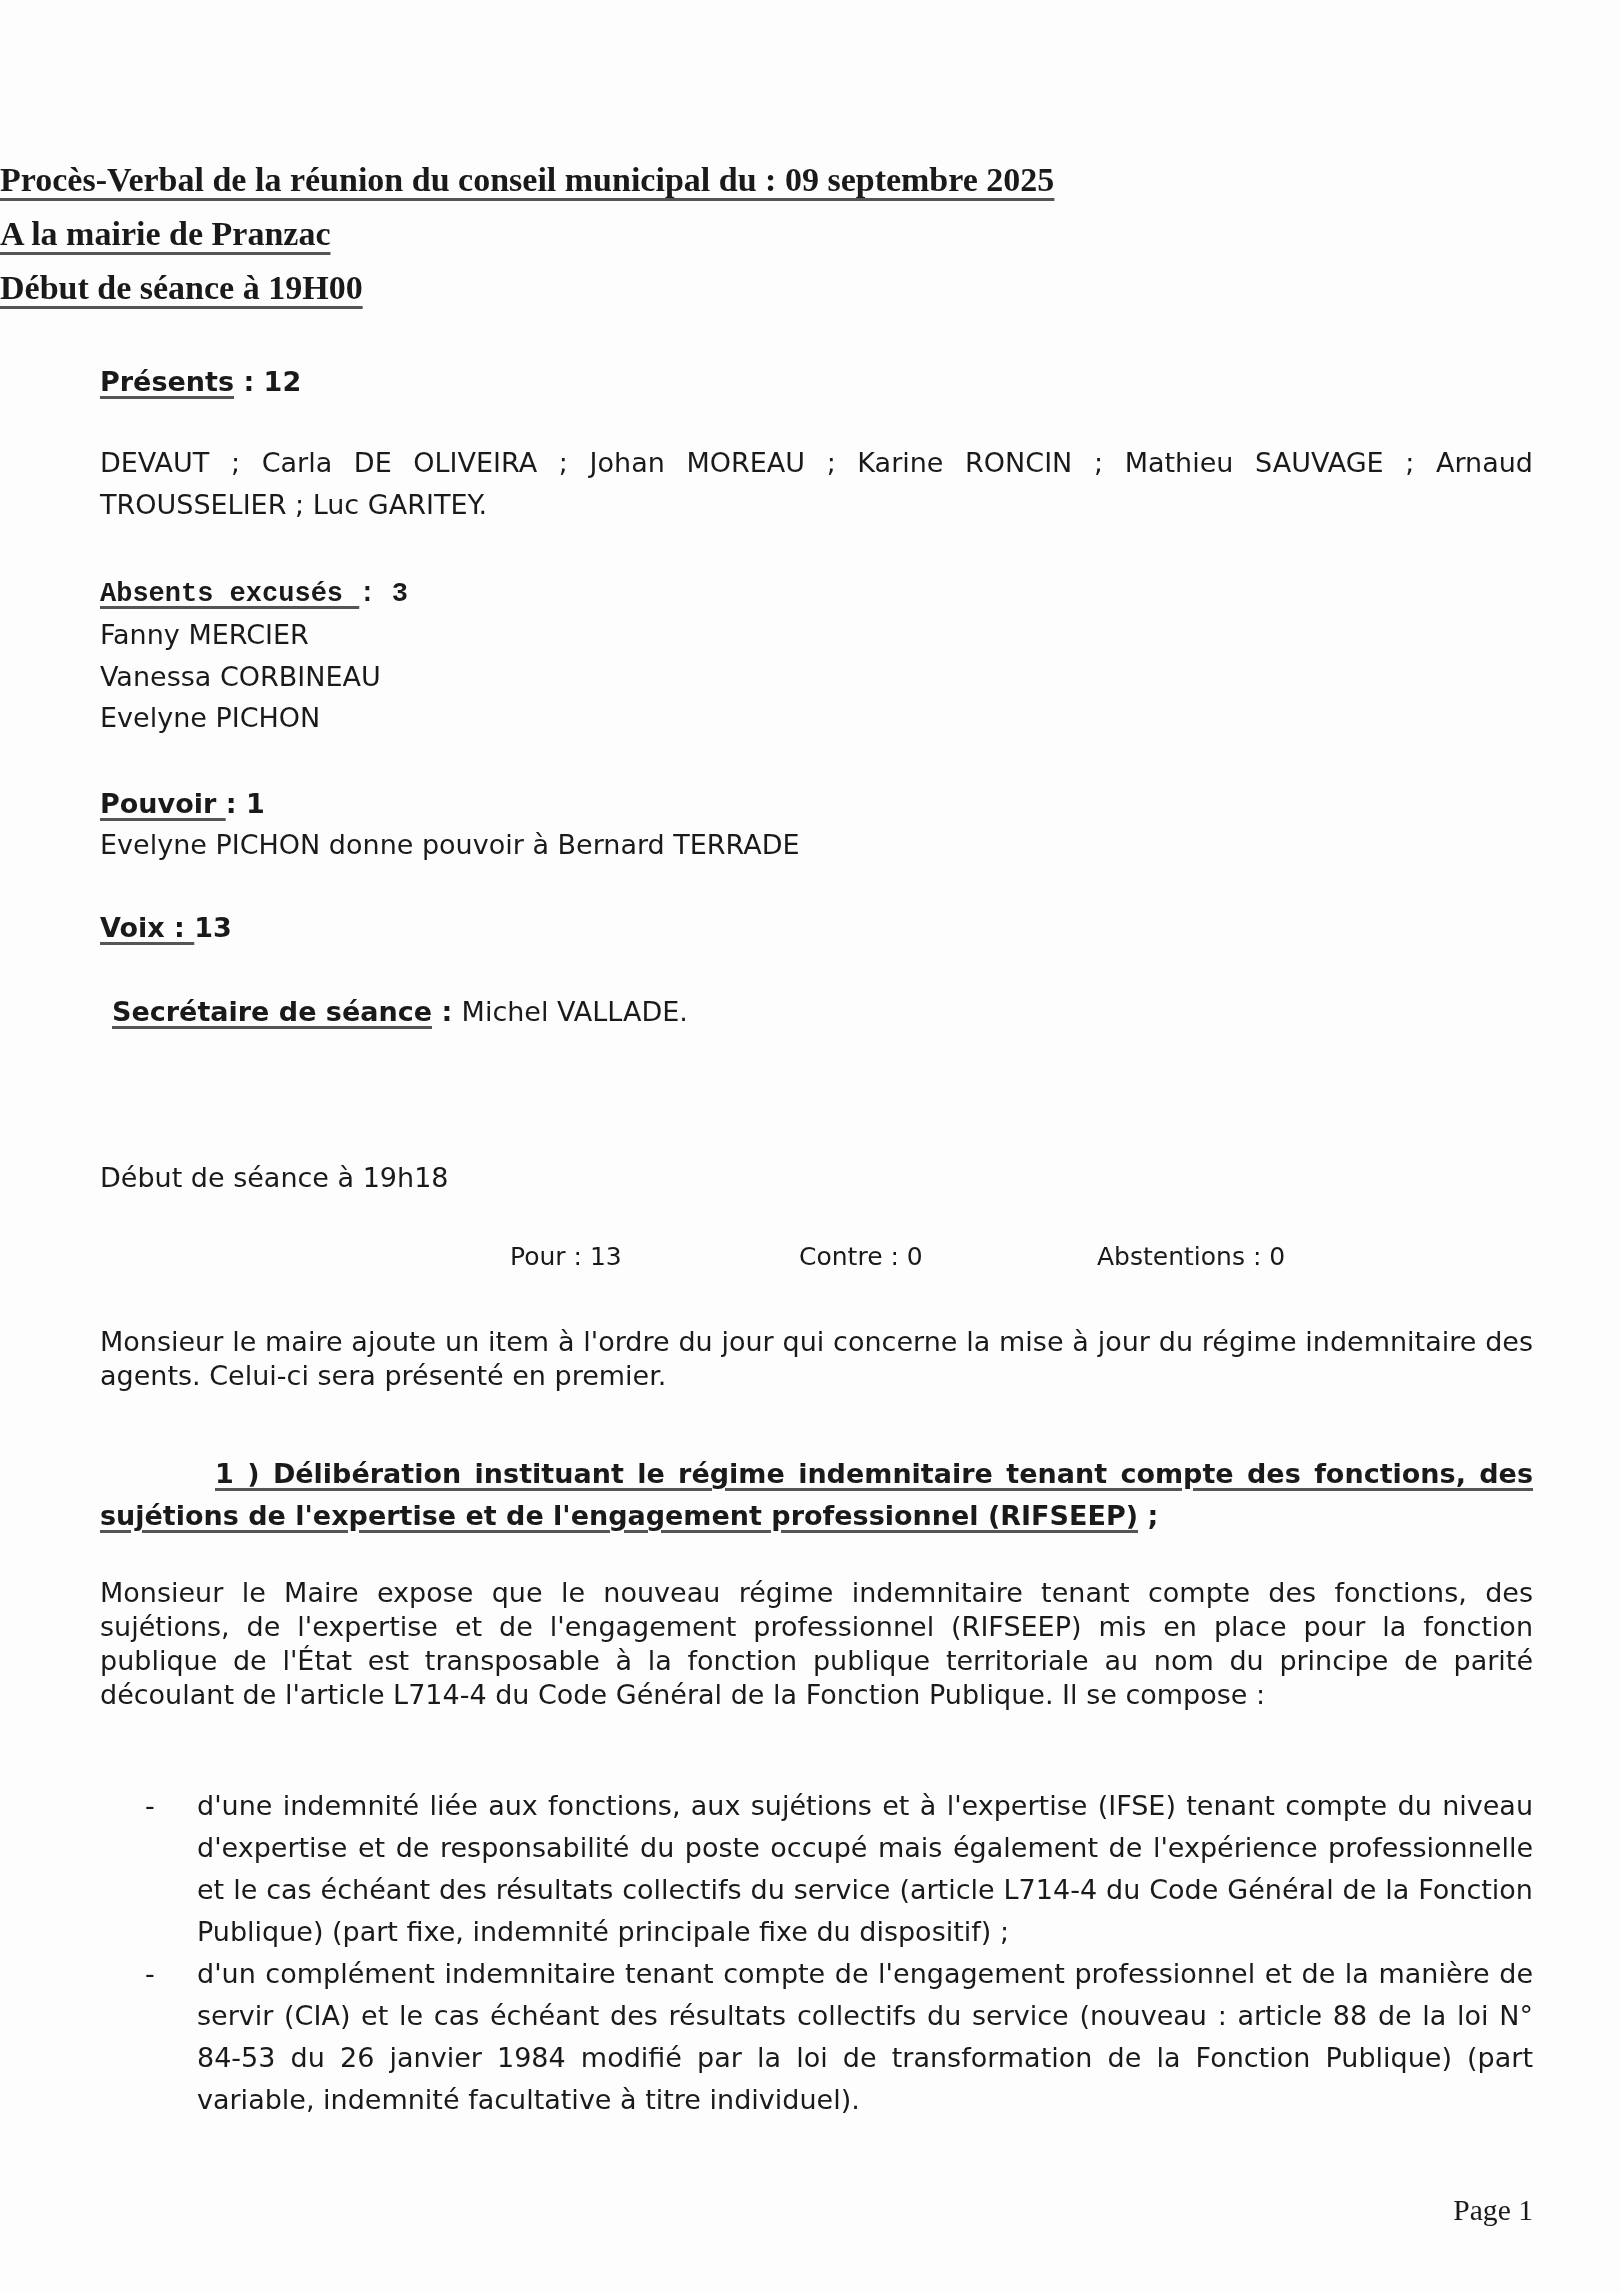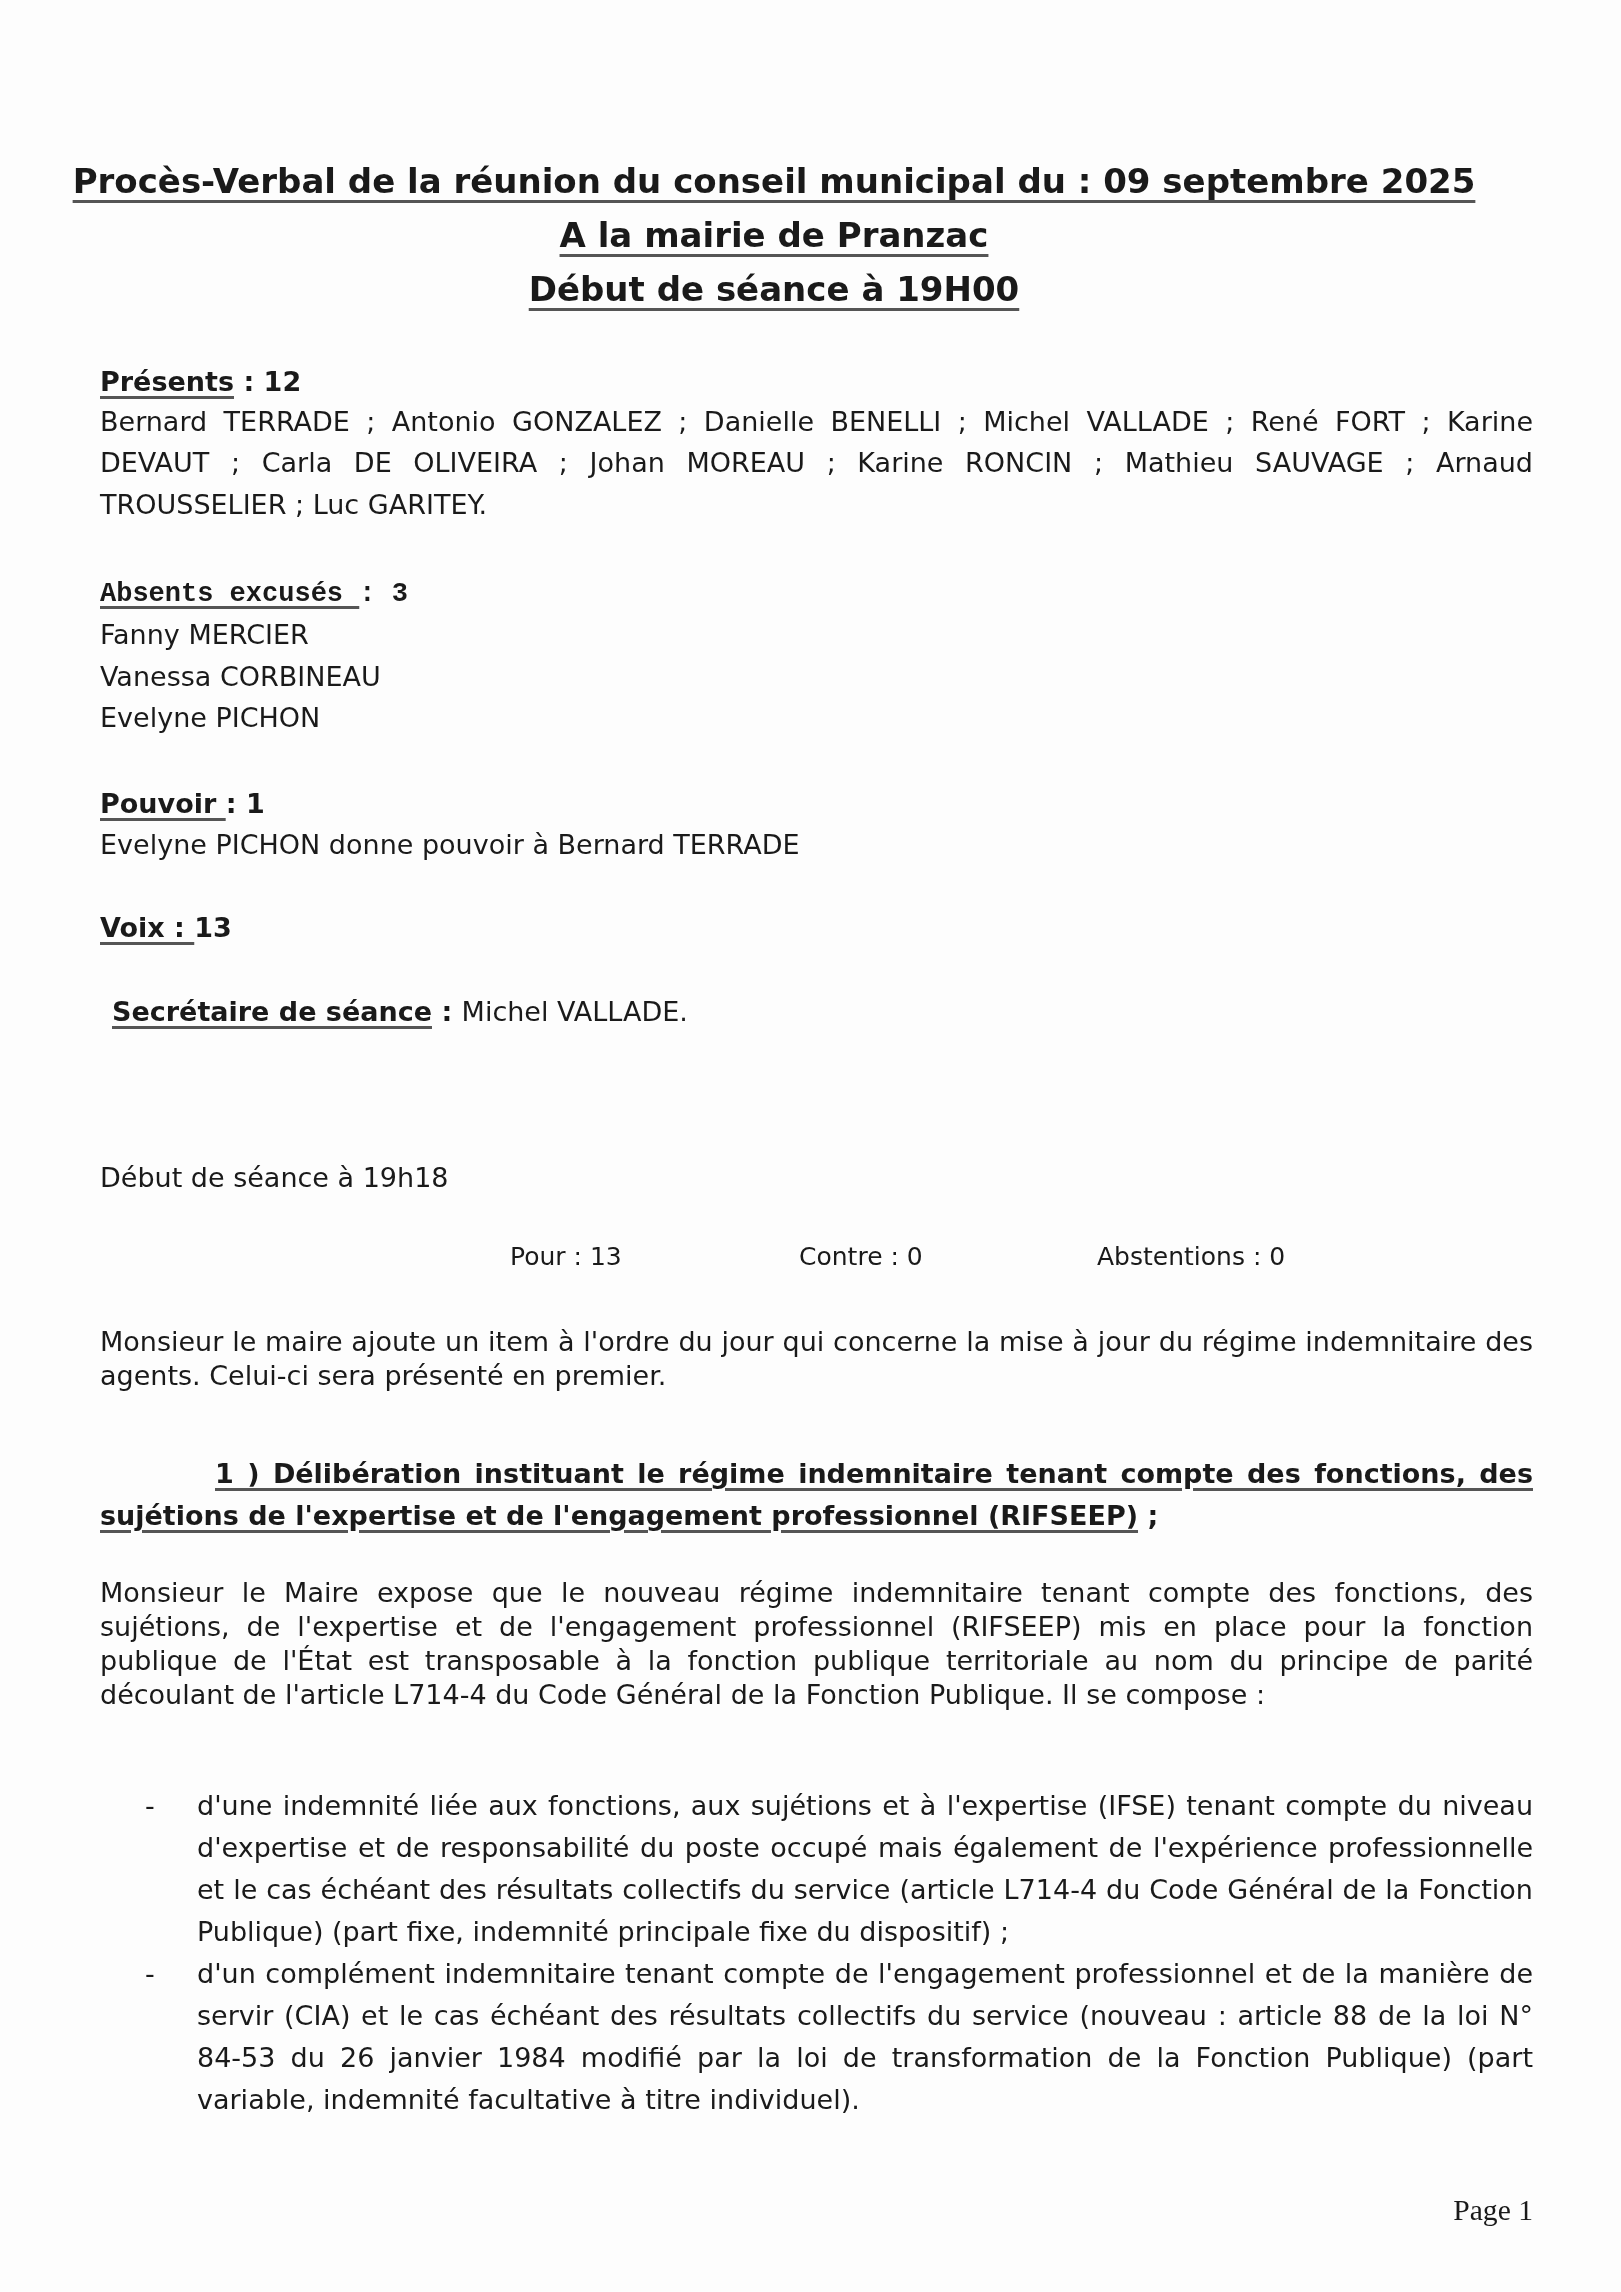"Procès-Verbal de la réunion du" .title { font-family: none -> Liberation Serif, serif; text-align: center -> none }
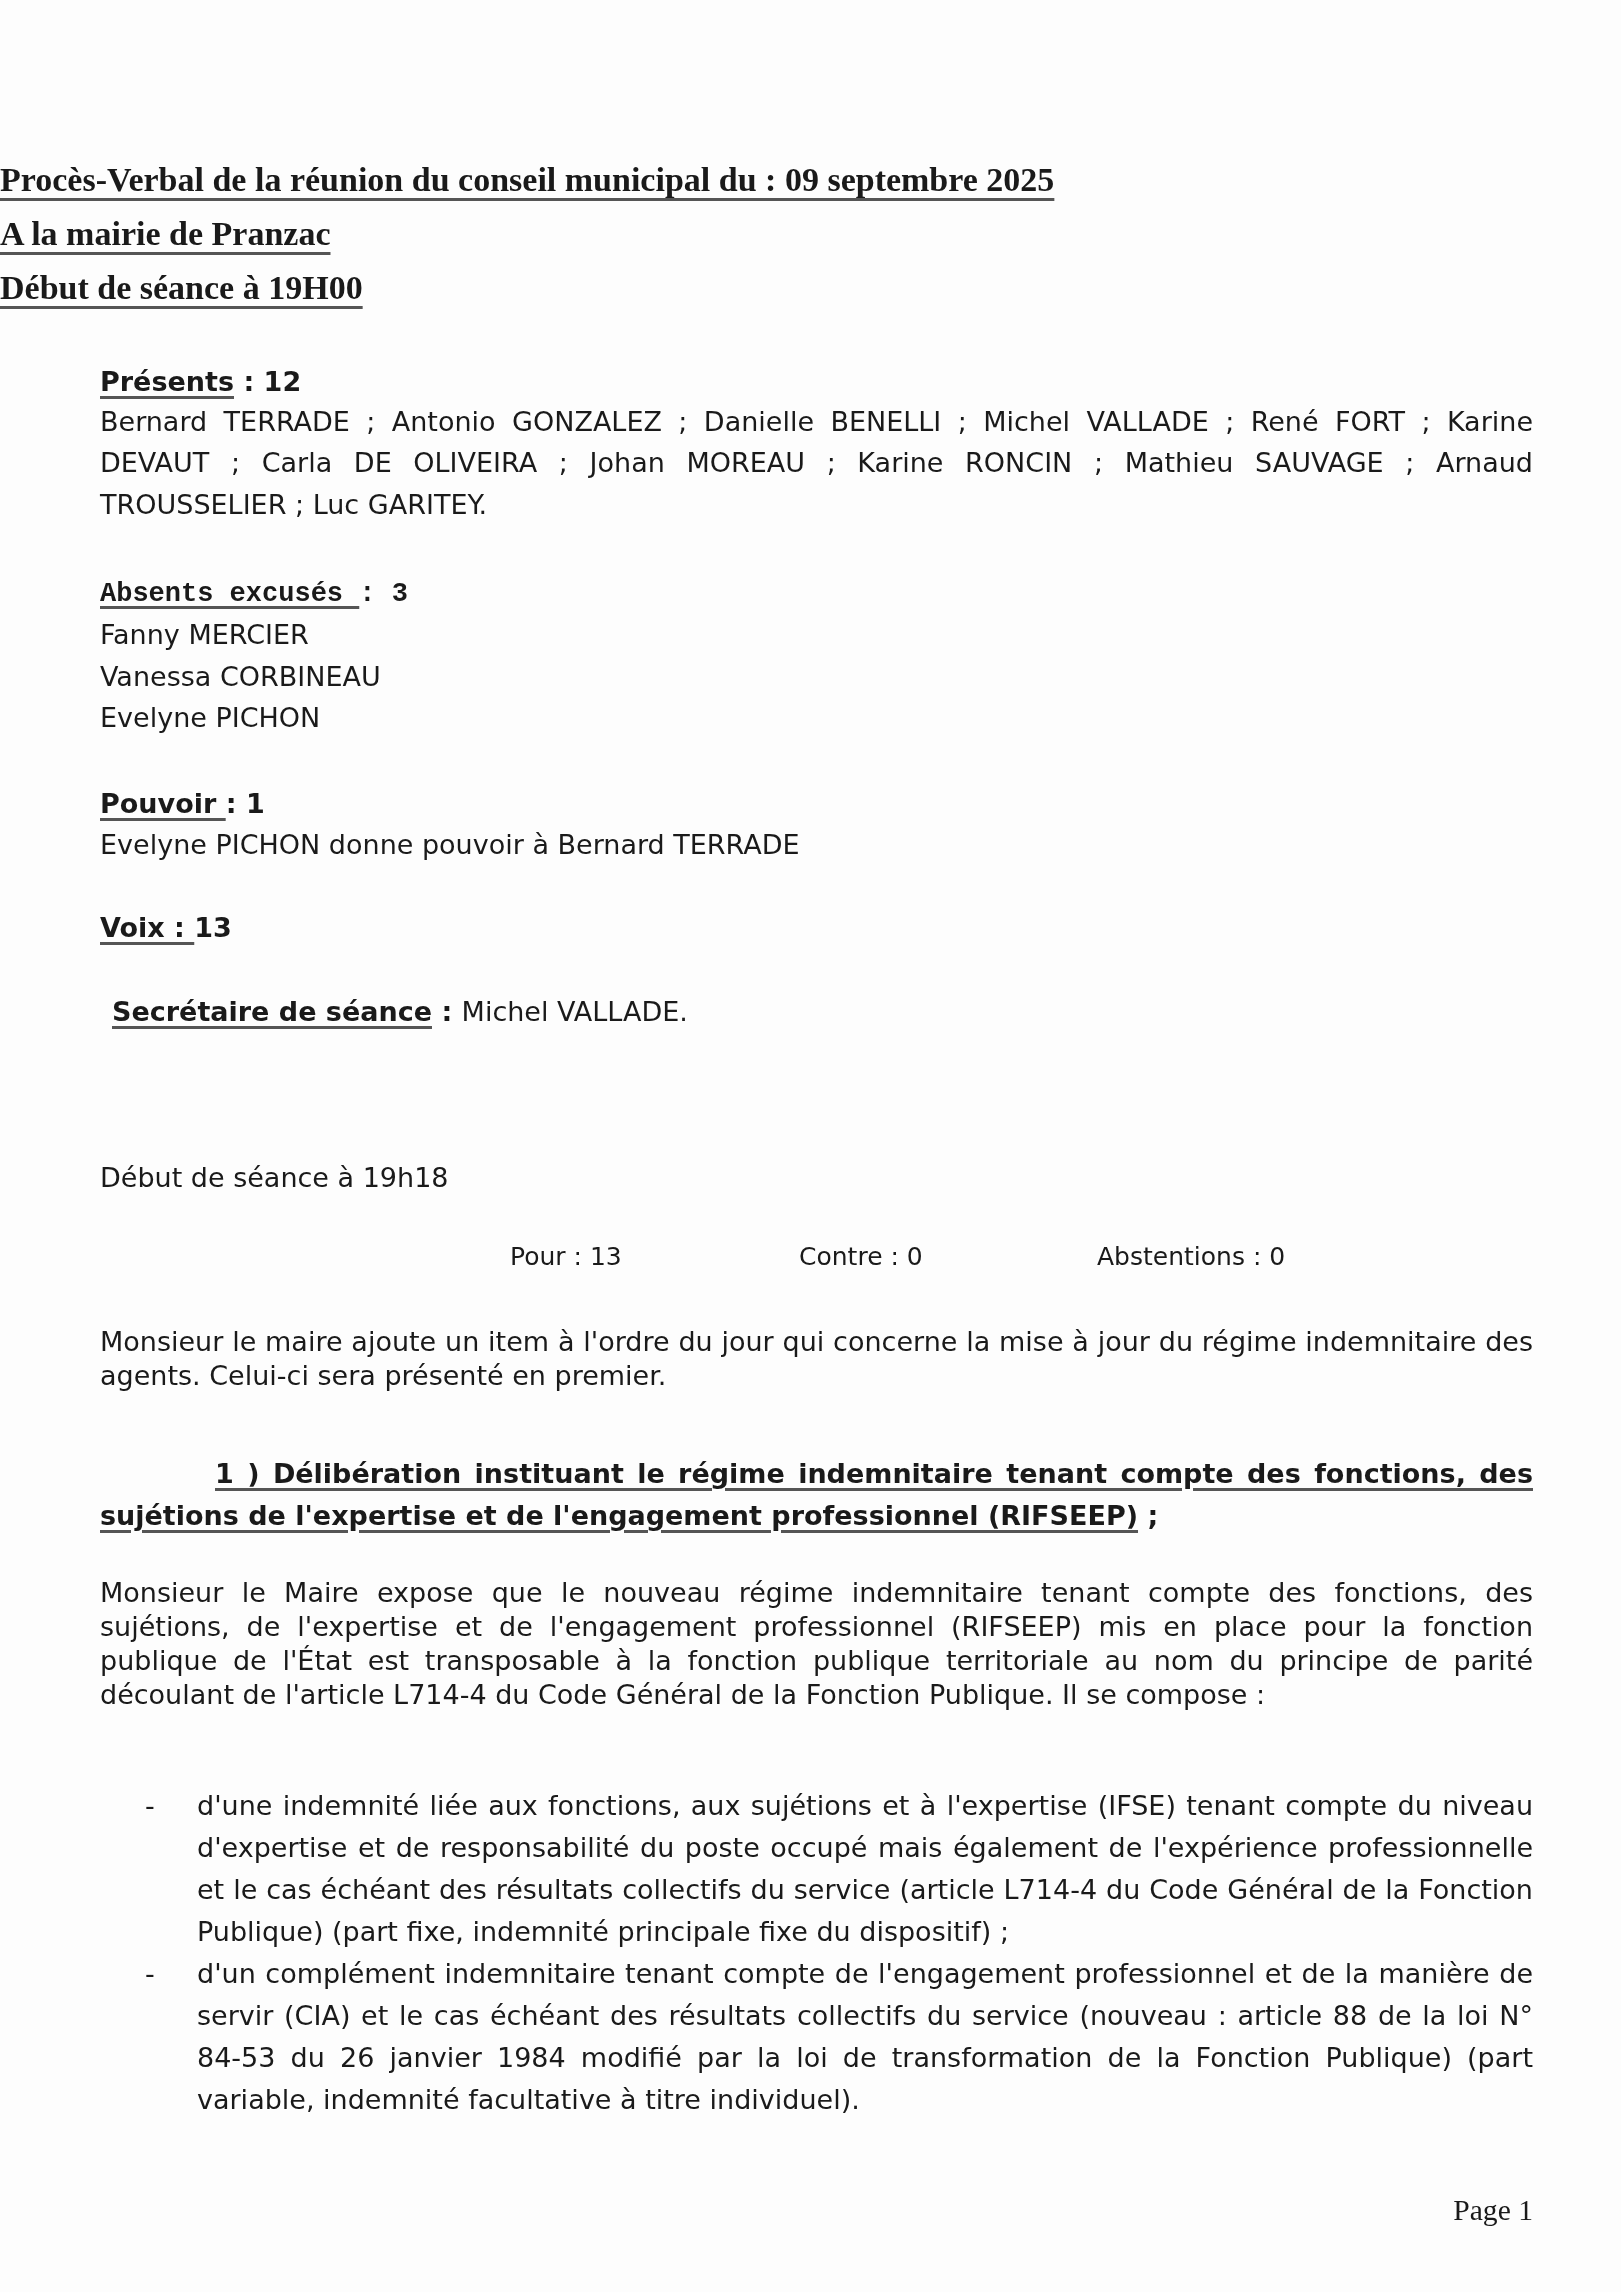"Bernard TERRADE ; Antonio GONZALEZ" div.ab { html: <div>Bernard TERRADE ; Antonio GONZALEZ ; Danielle BENELLI ; Michel VALLADE ; René FORT ; Karine</div> -> none }
